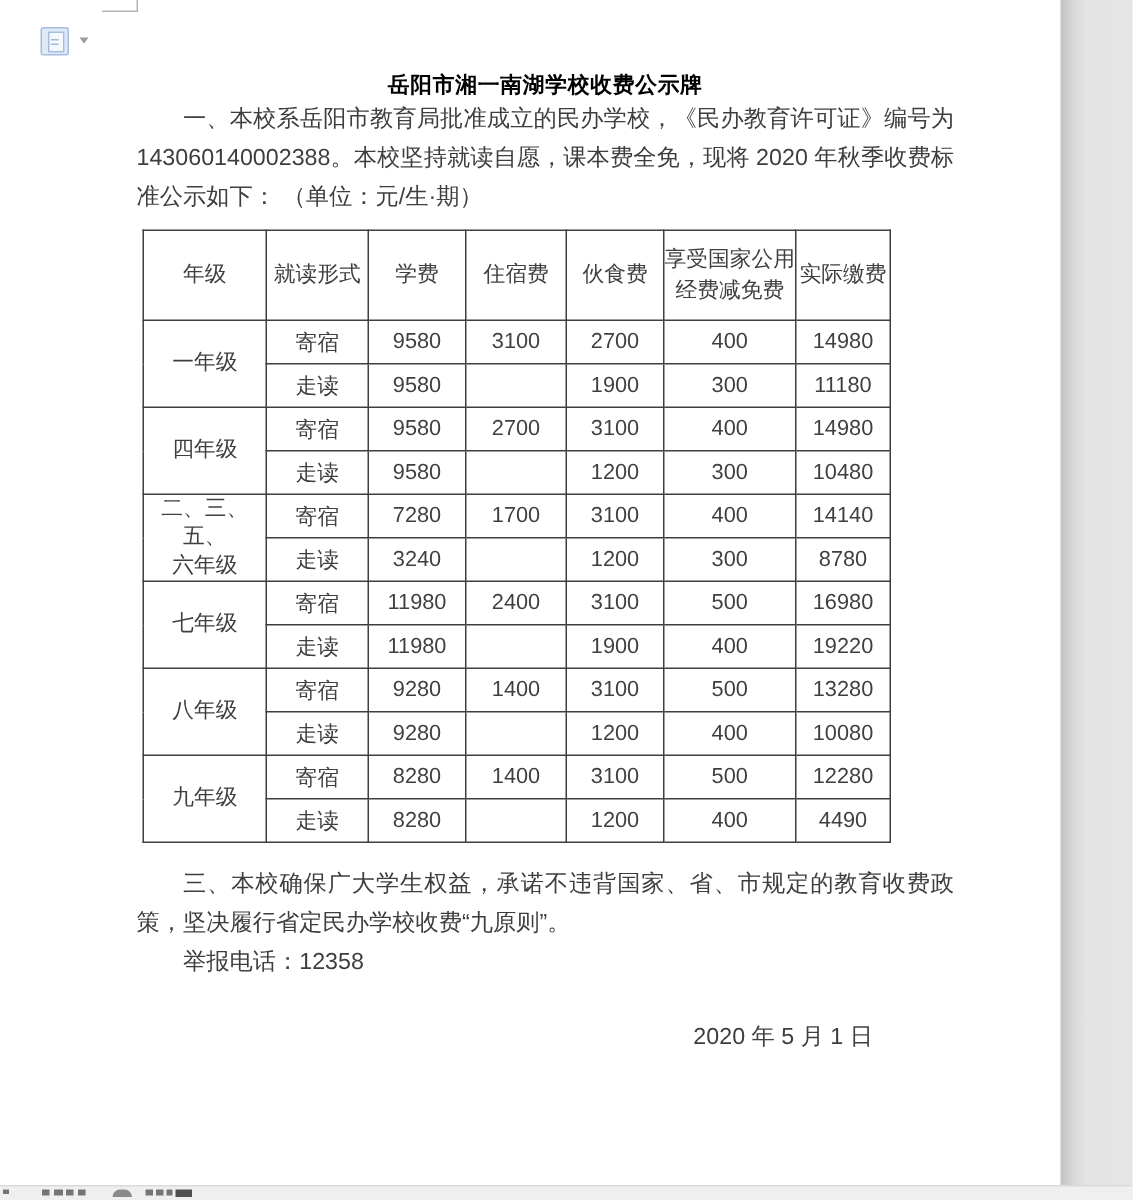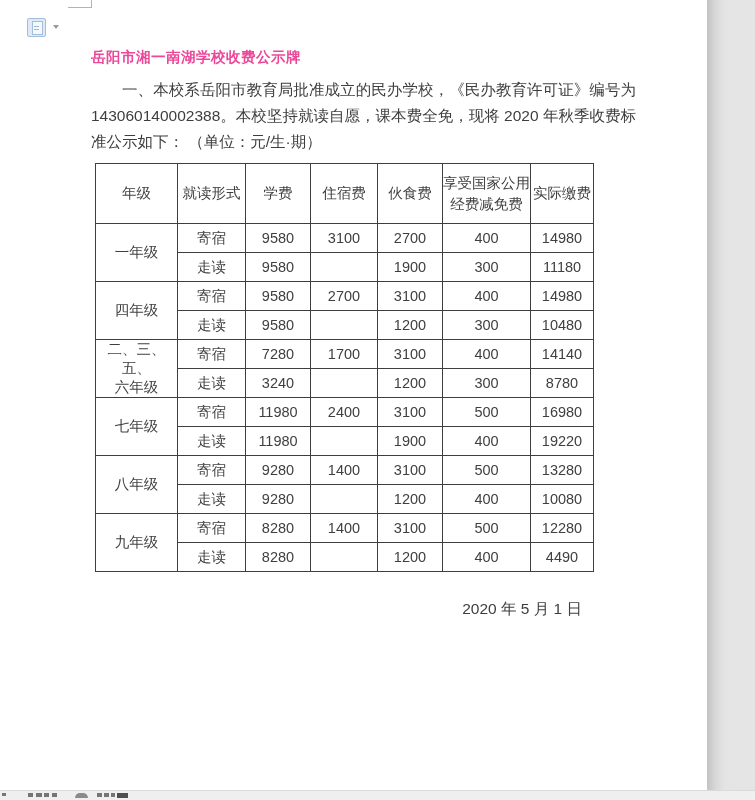"岳阳市湘一南湖学校收费公示牌" .doc-title { color: #ec4899 -> #000000; text-align: left -> center }
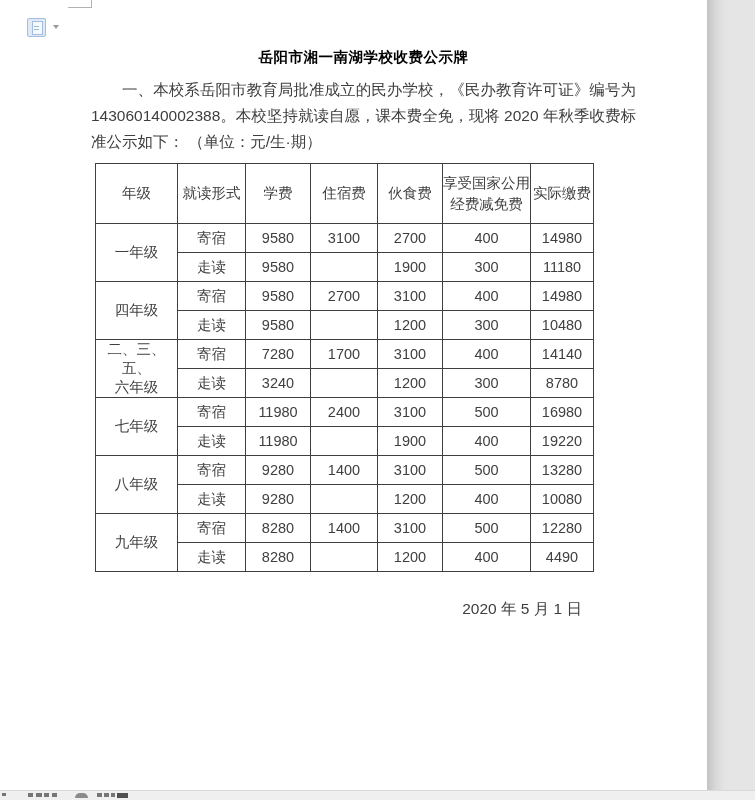"一、本校系岳阳市教育局批准成立的民办学校，《民办教育许可证》编号为" p.body { margin: 10px 0 0 0 -> 0 0 0 0 }
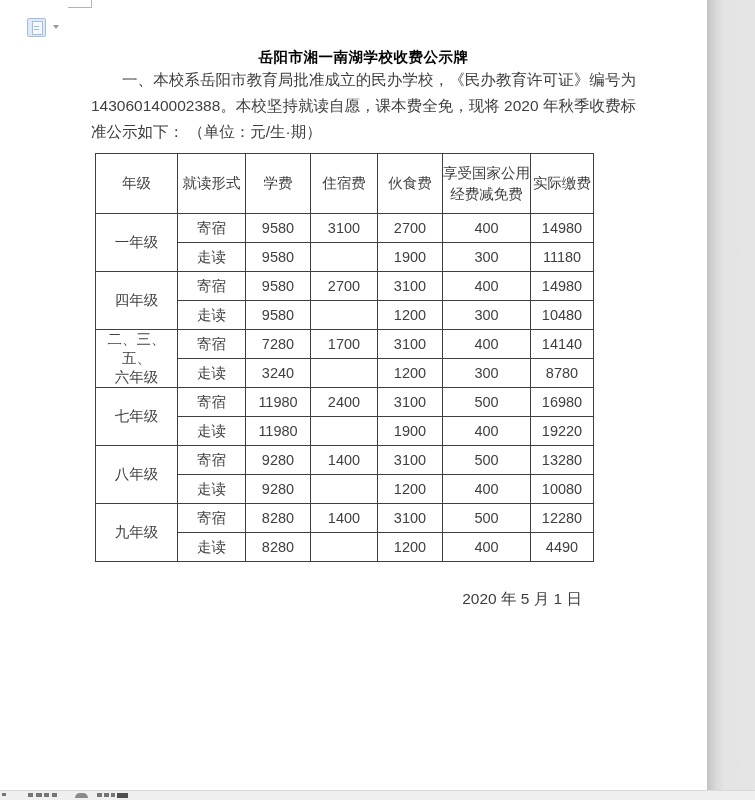"三、本校确保广大学生权益，承诺不违背国家、省、市规定的教育收费政策，坚决履行省定" p.body { html: none -> <p>三、本校确保广大学生权益，承诺不违背国家、省、市规定的教育收费政策，坚决履行省定民办学校收费“九原则”。</p> }
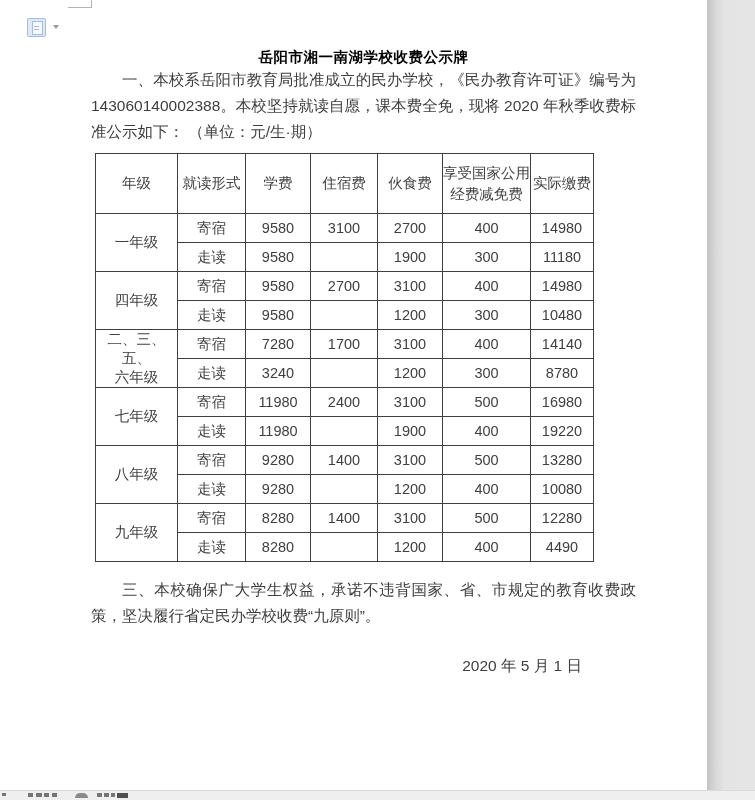"举报电话：12358" p.body { html: none -> <p>举报电话：12358</p> }
